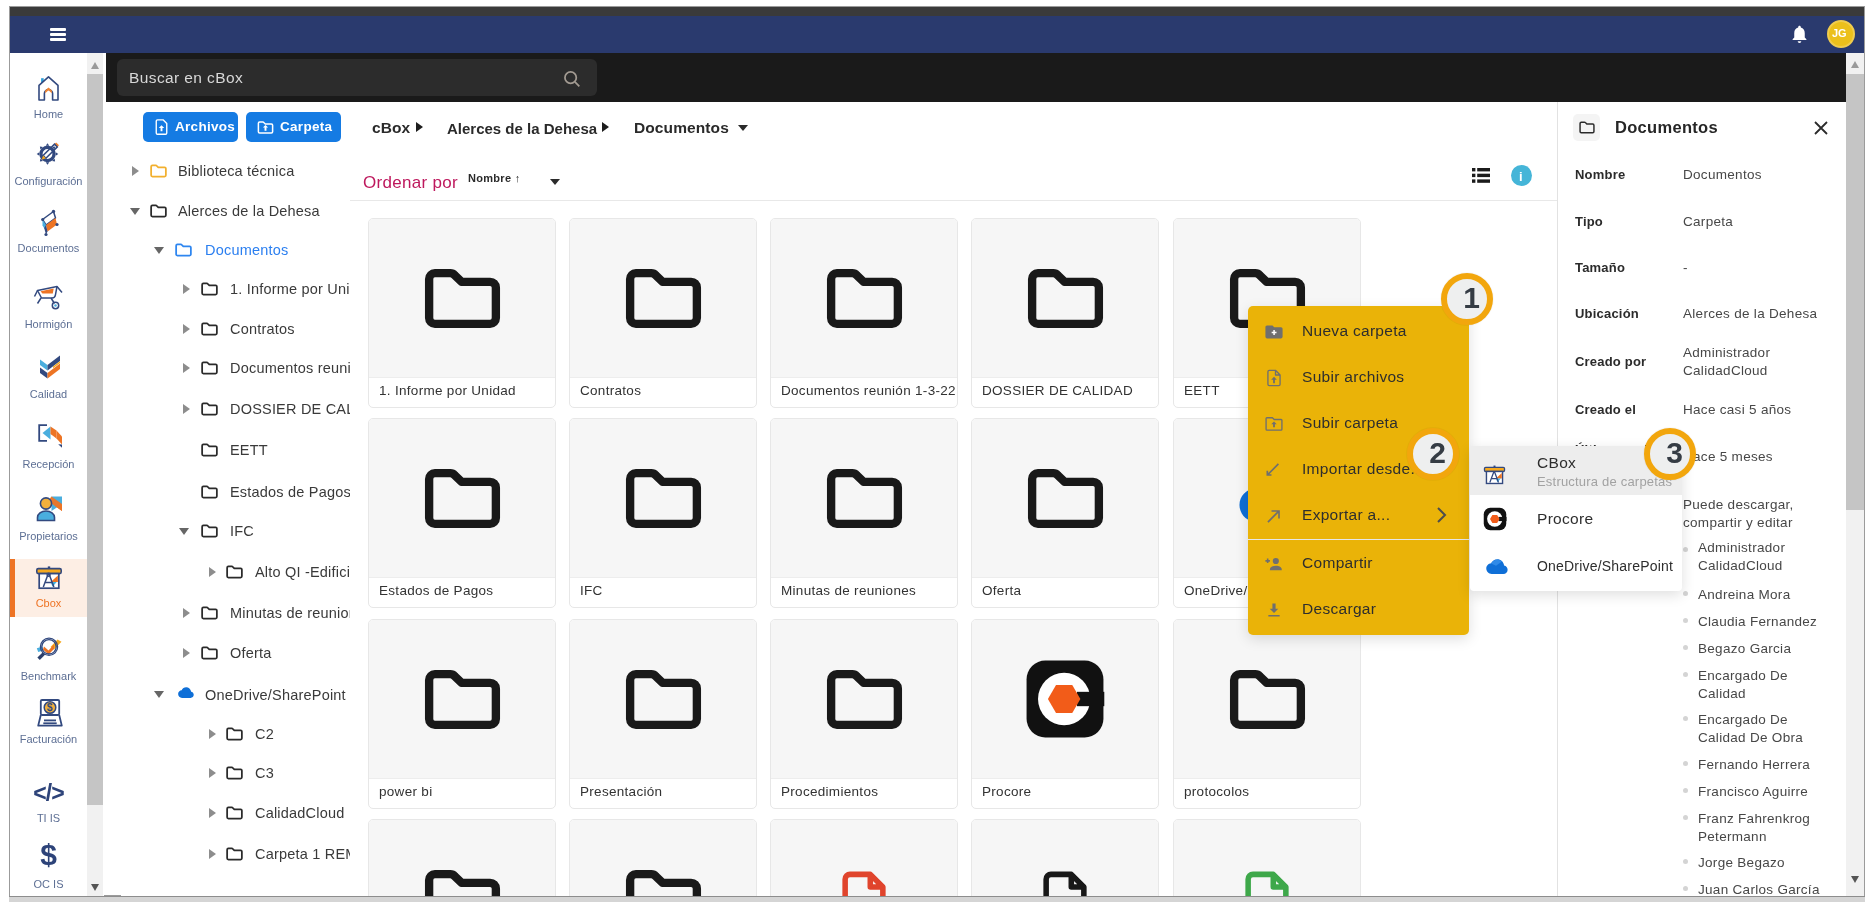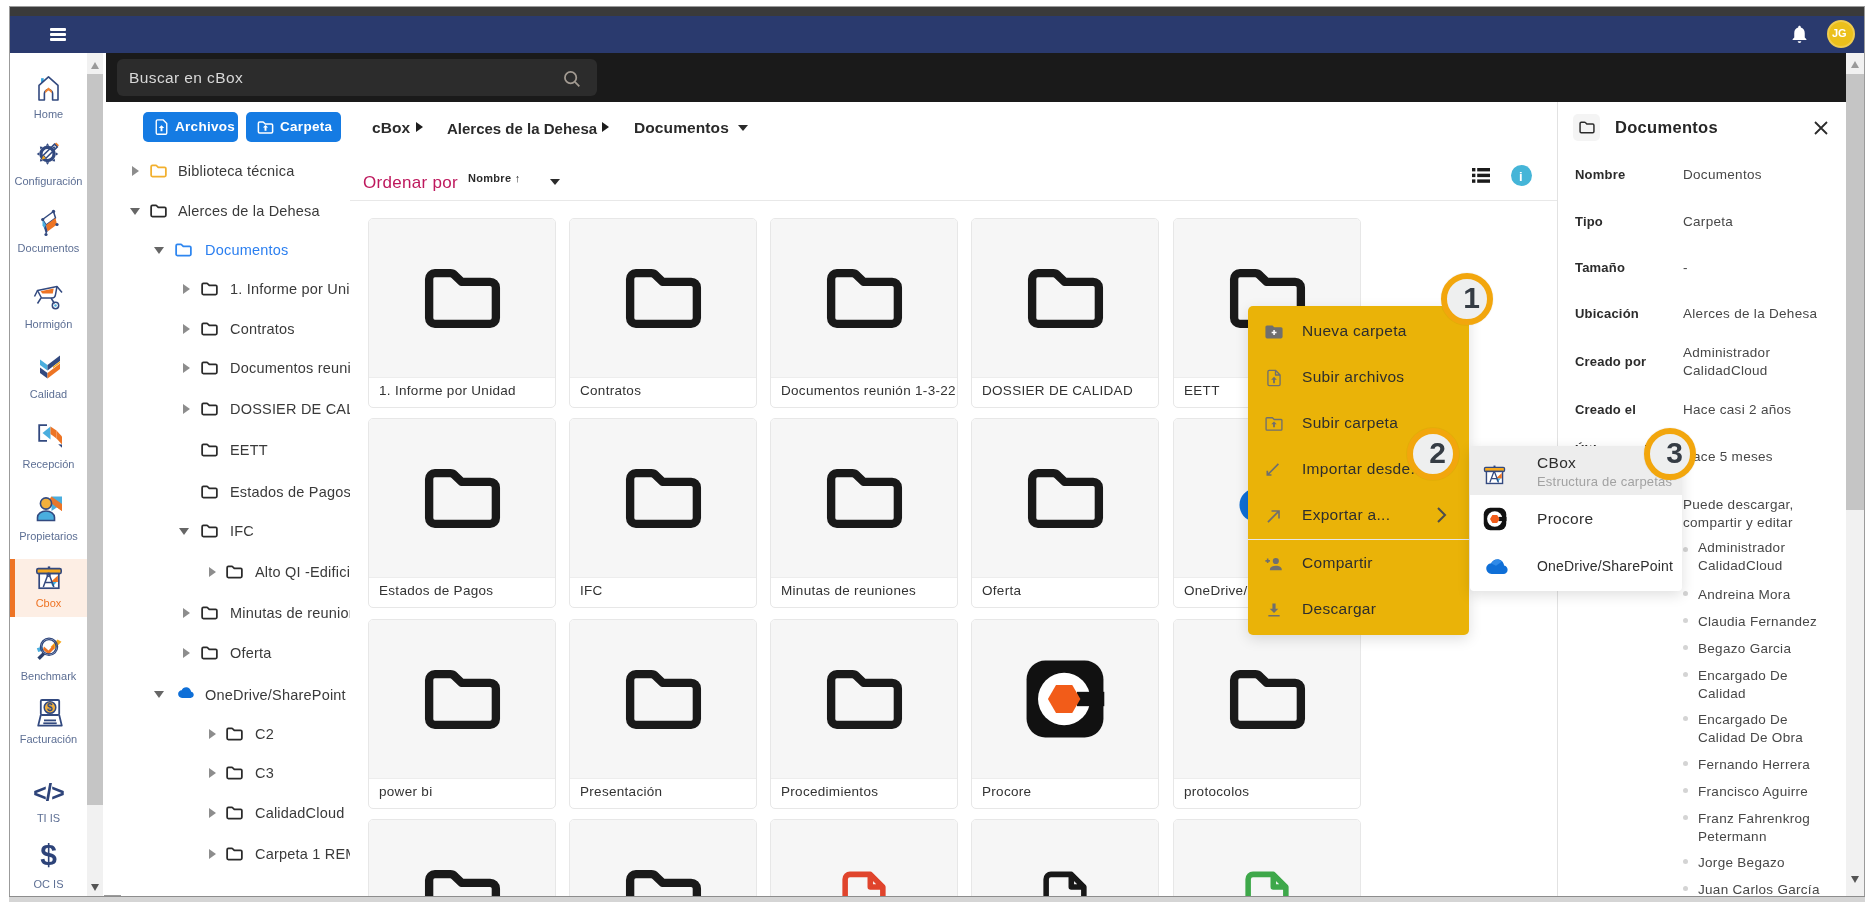"Hace casi 2 años" div.rval { text: 2 -> 5 }
